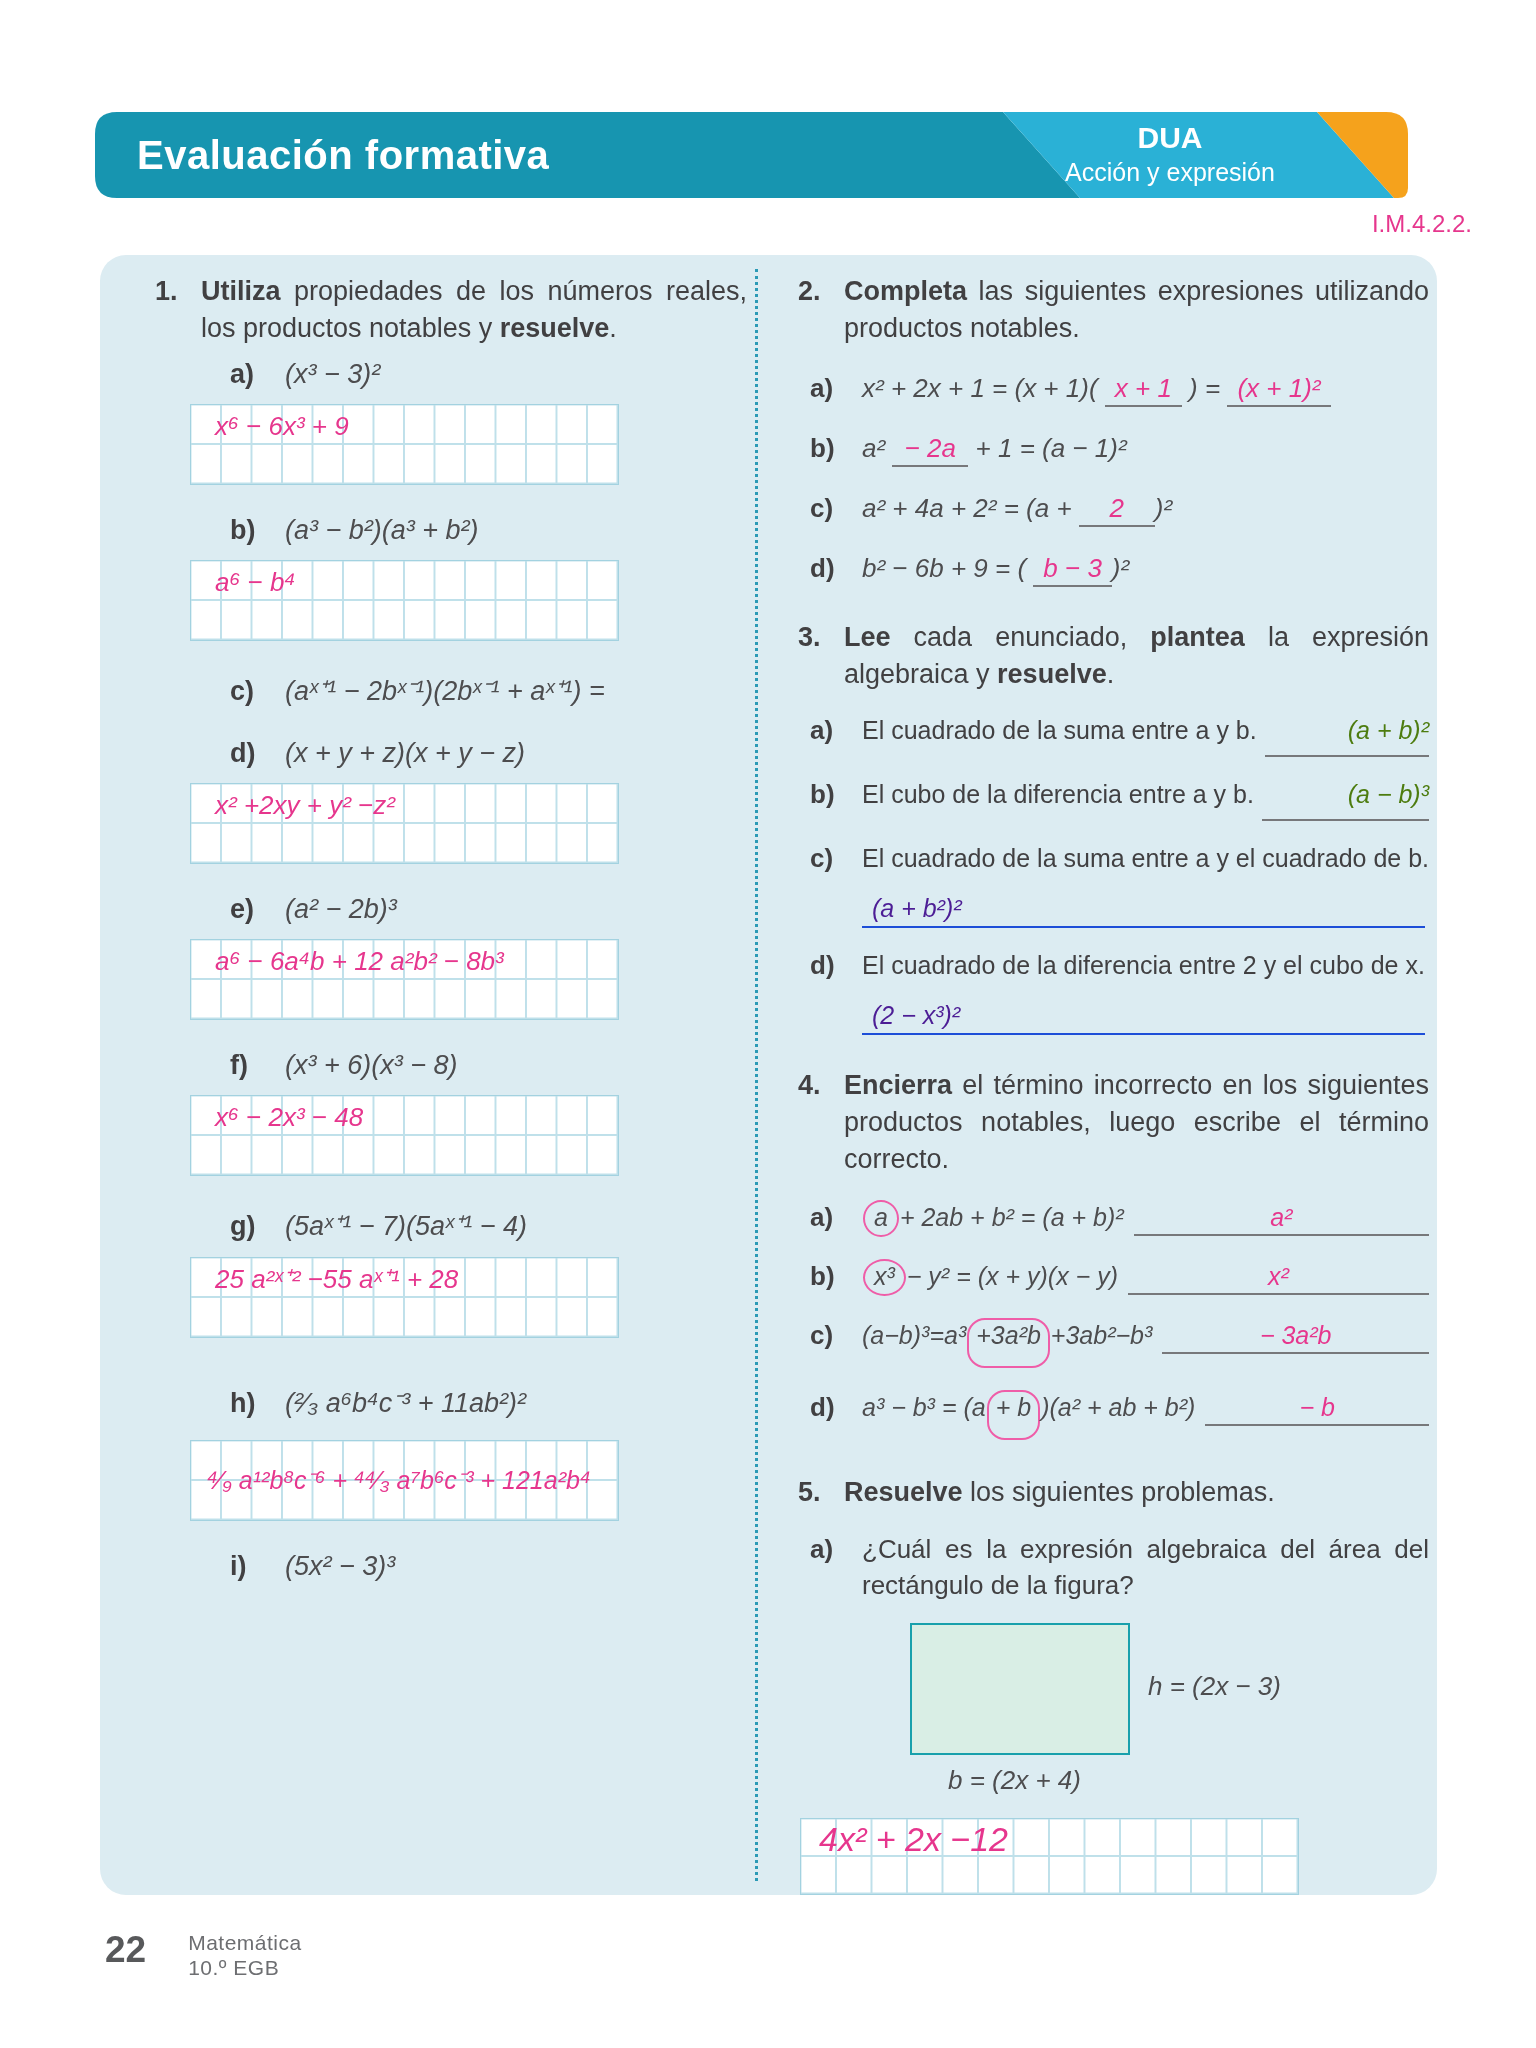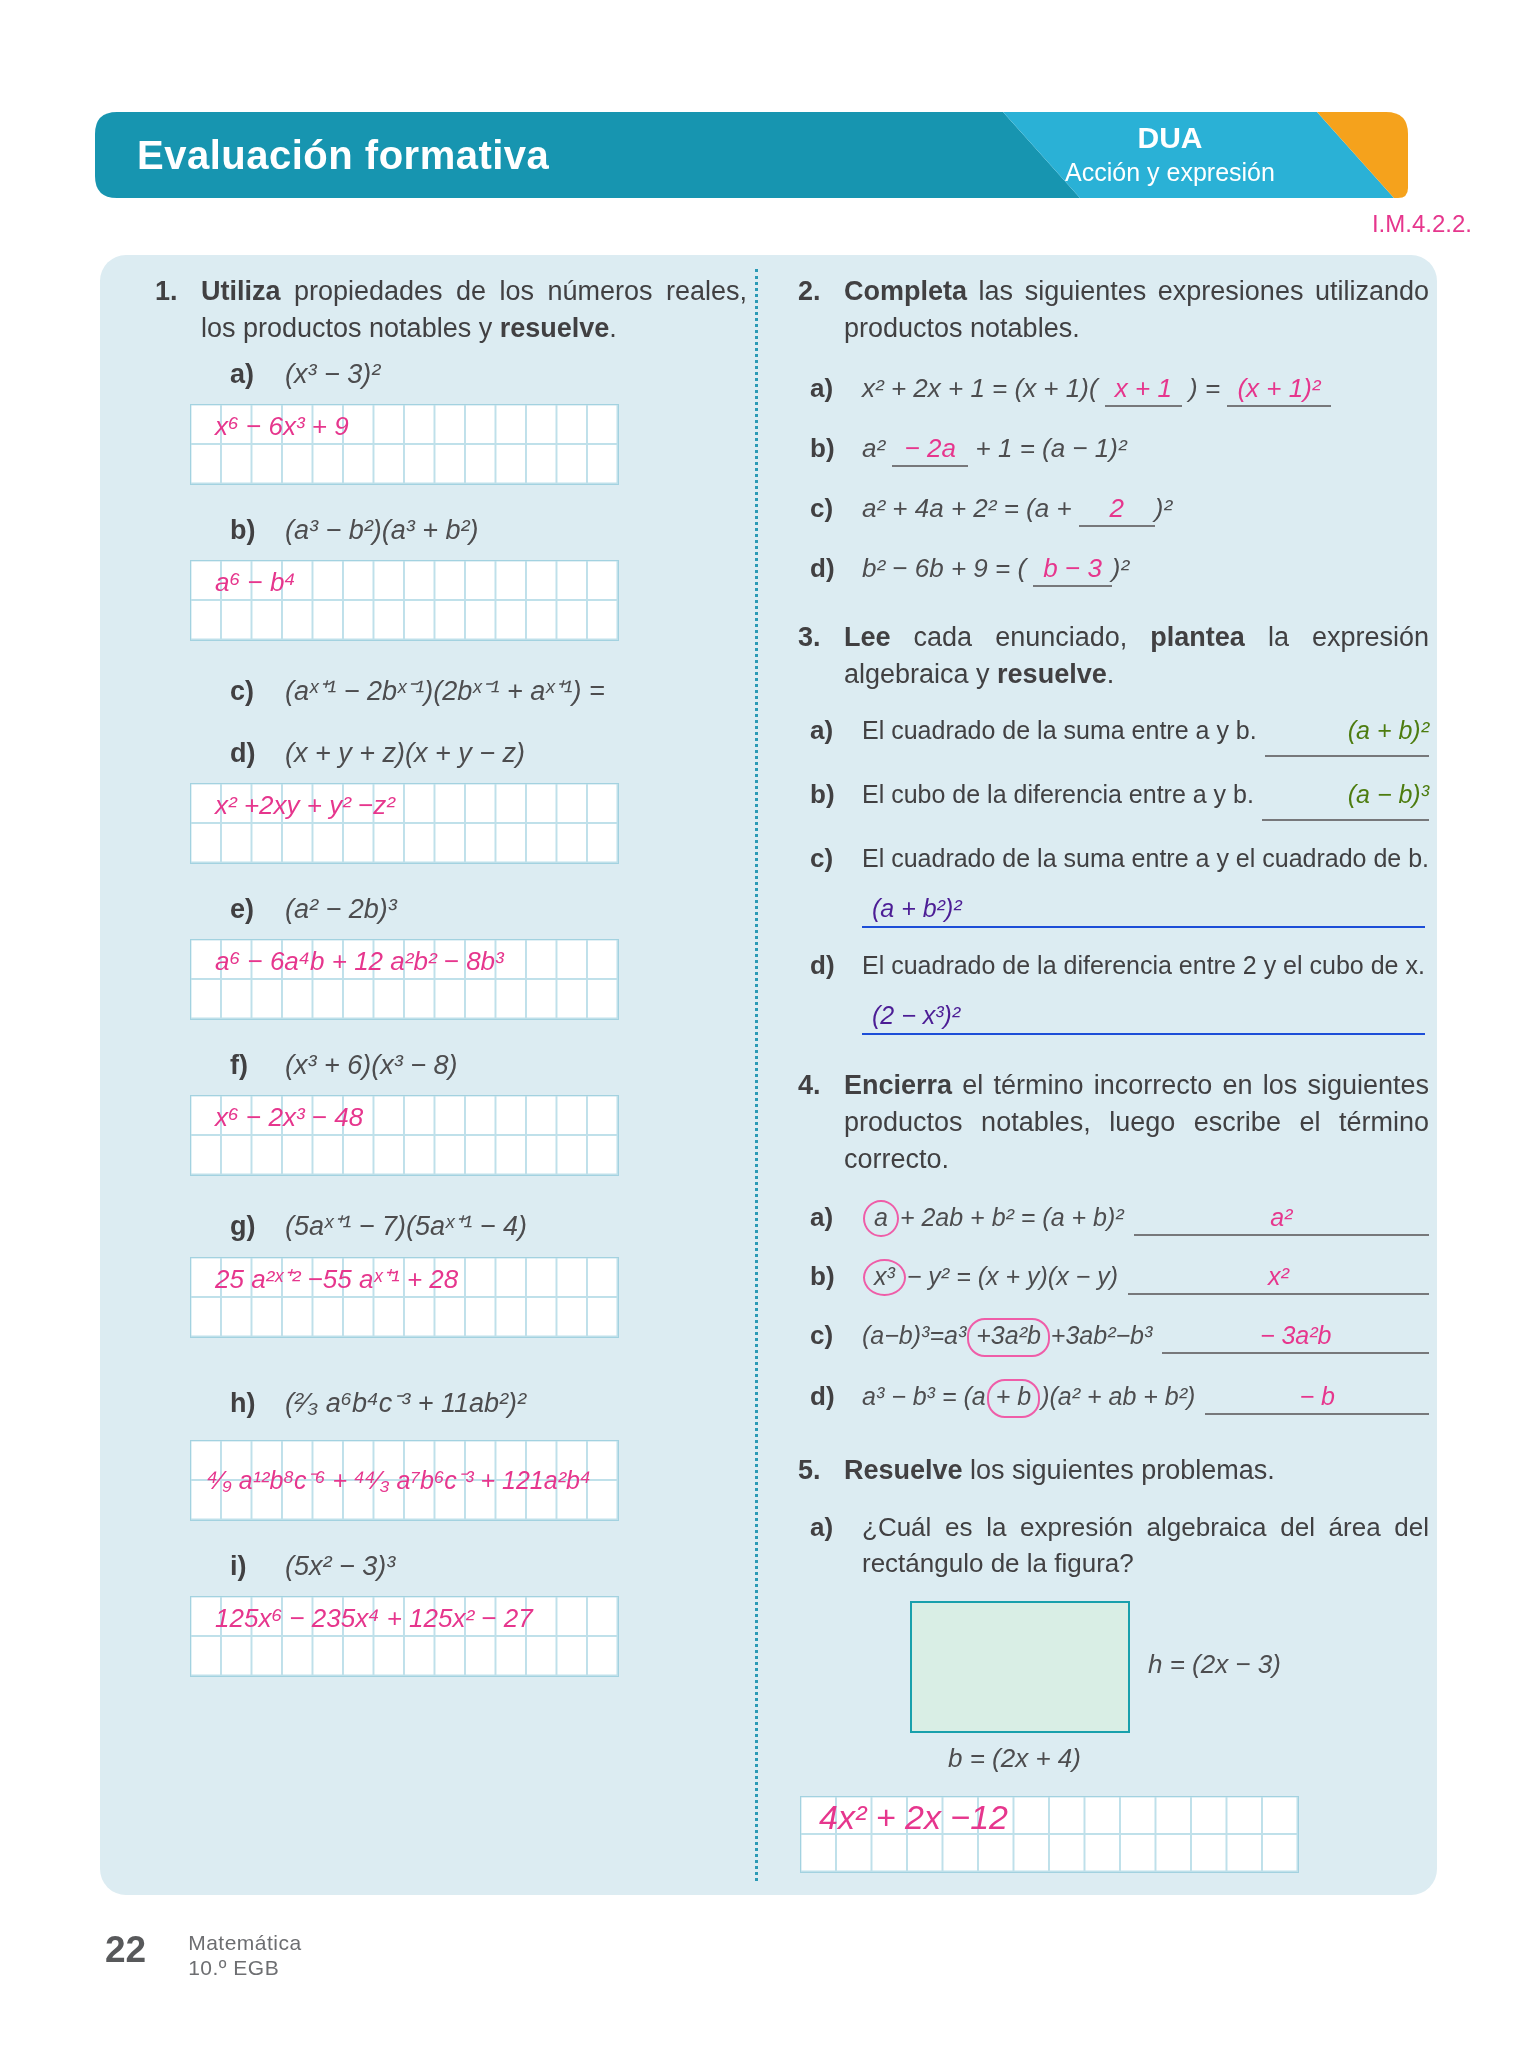"+3a²b" .circ.pill { padding: 1px 7px 5px 7px -> 1px 7px 16px 7px }
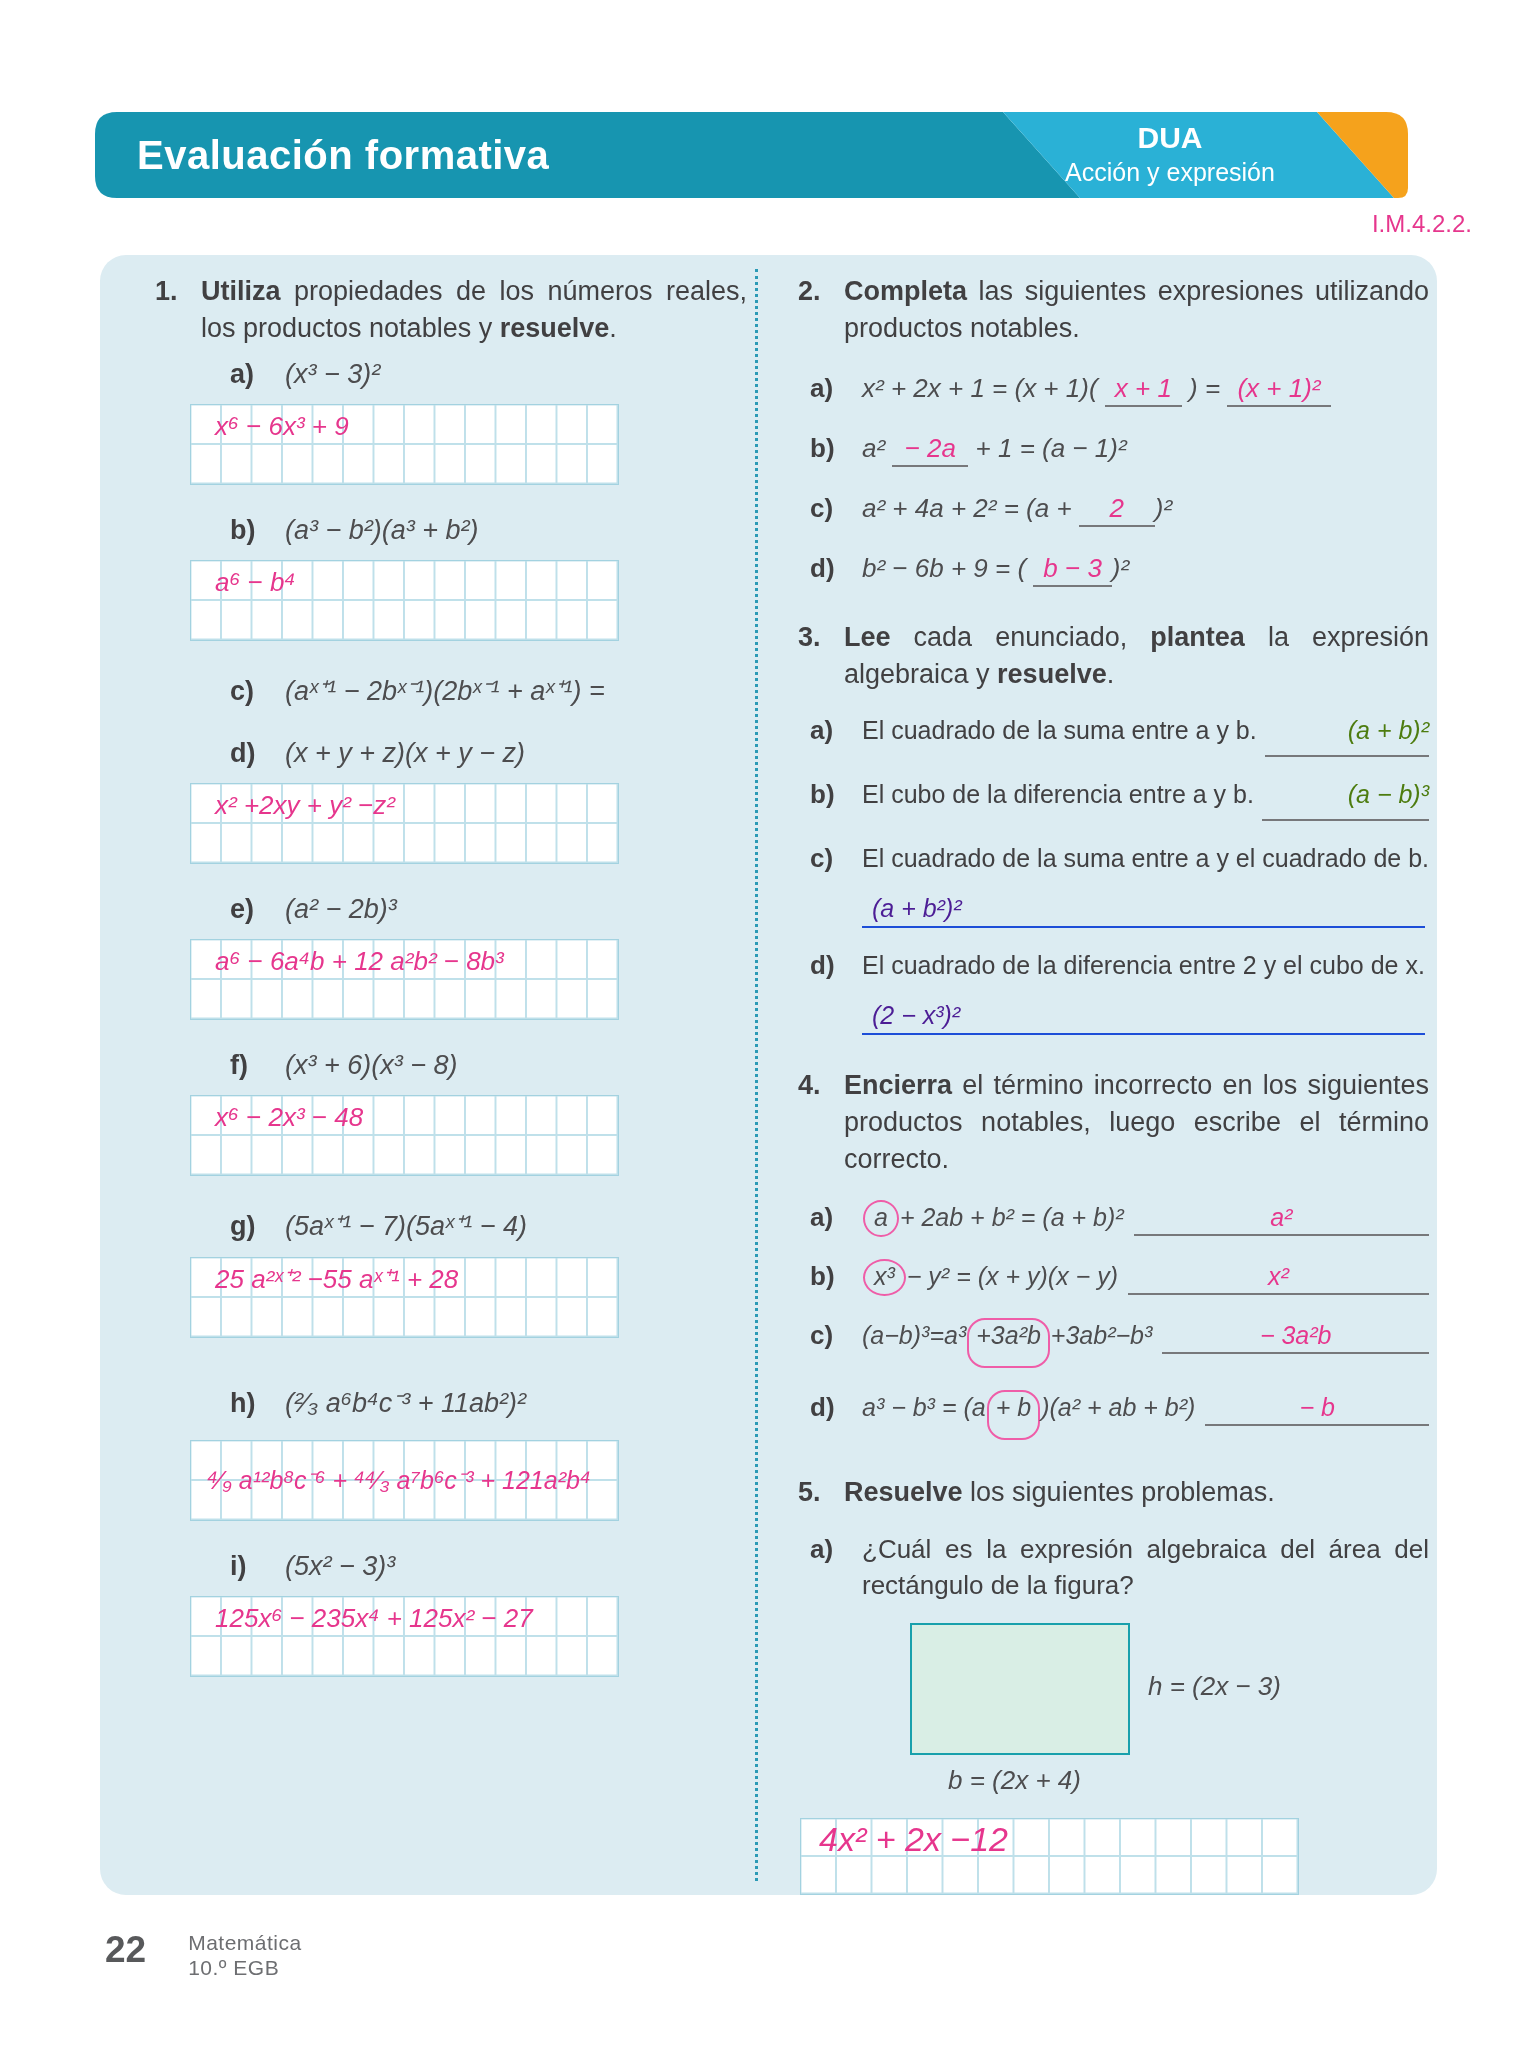"125x⁶ − 235x⁴ + 125x²" div.grid { html: <div> <span>125x⁶ − 235x⁴ + 125x² − 27</span> </div> -> none }
